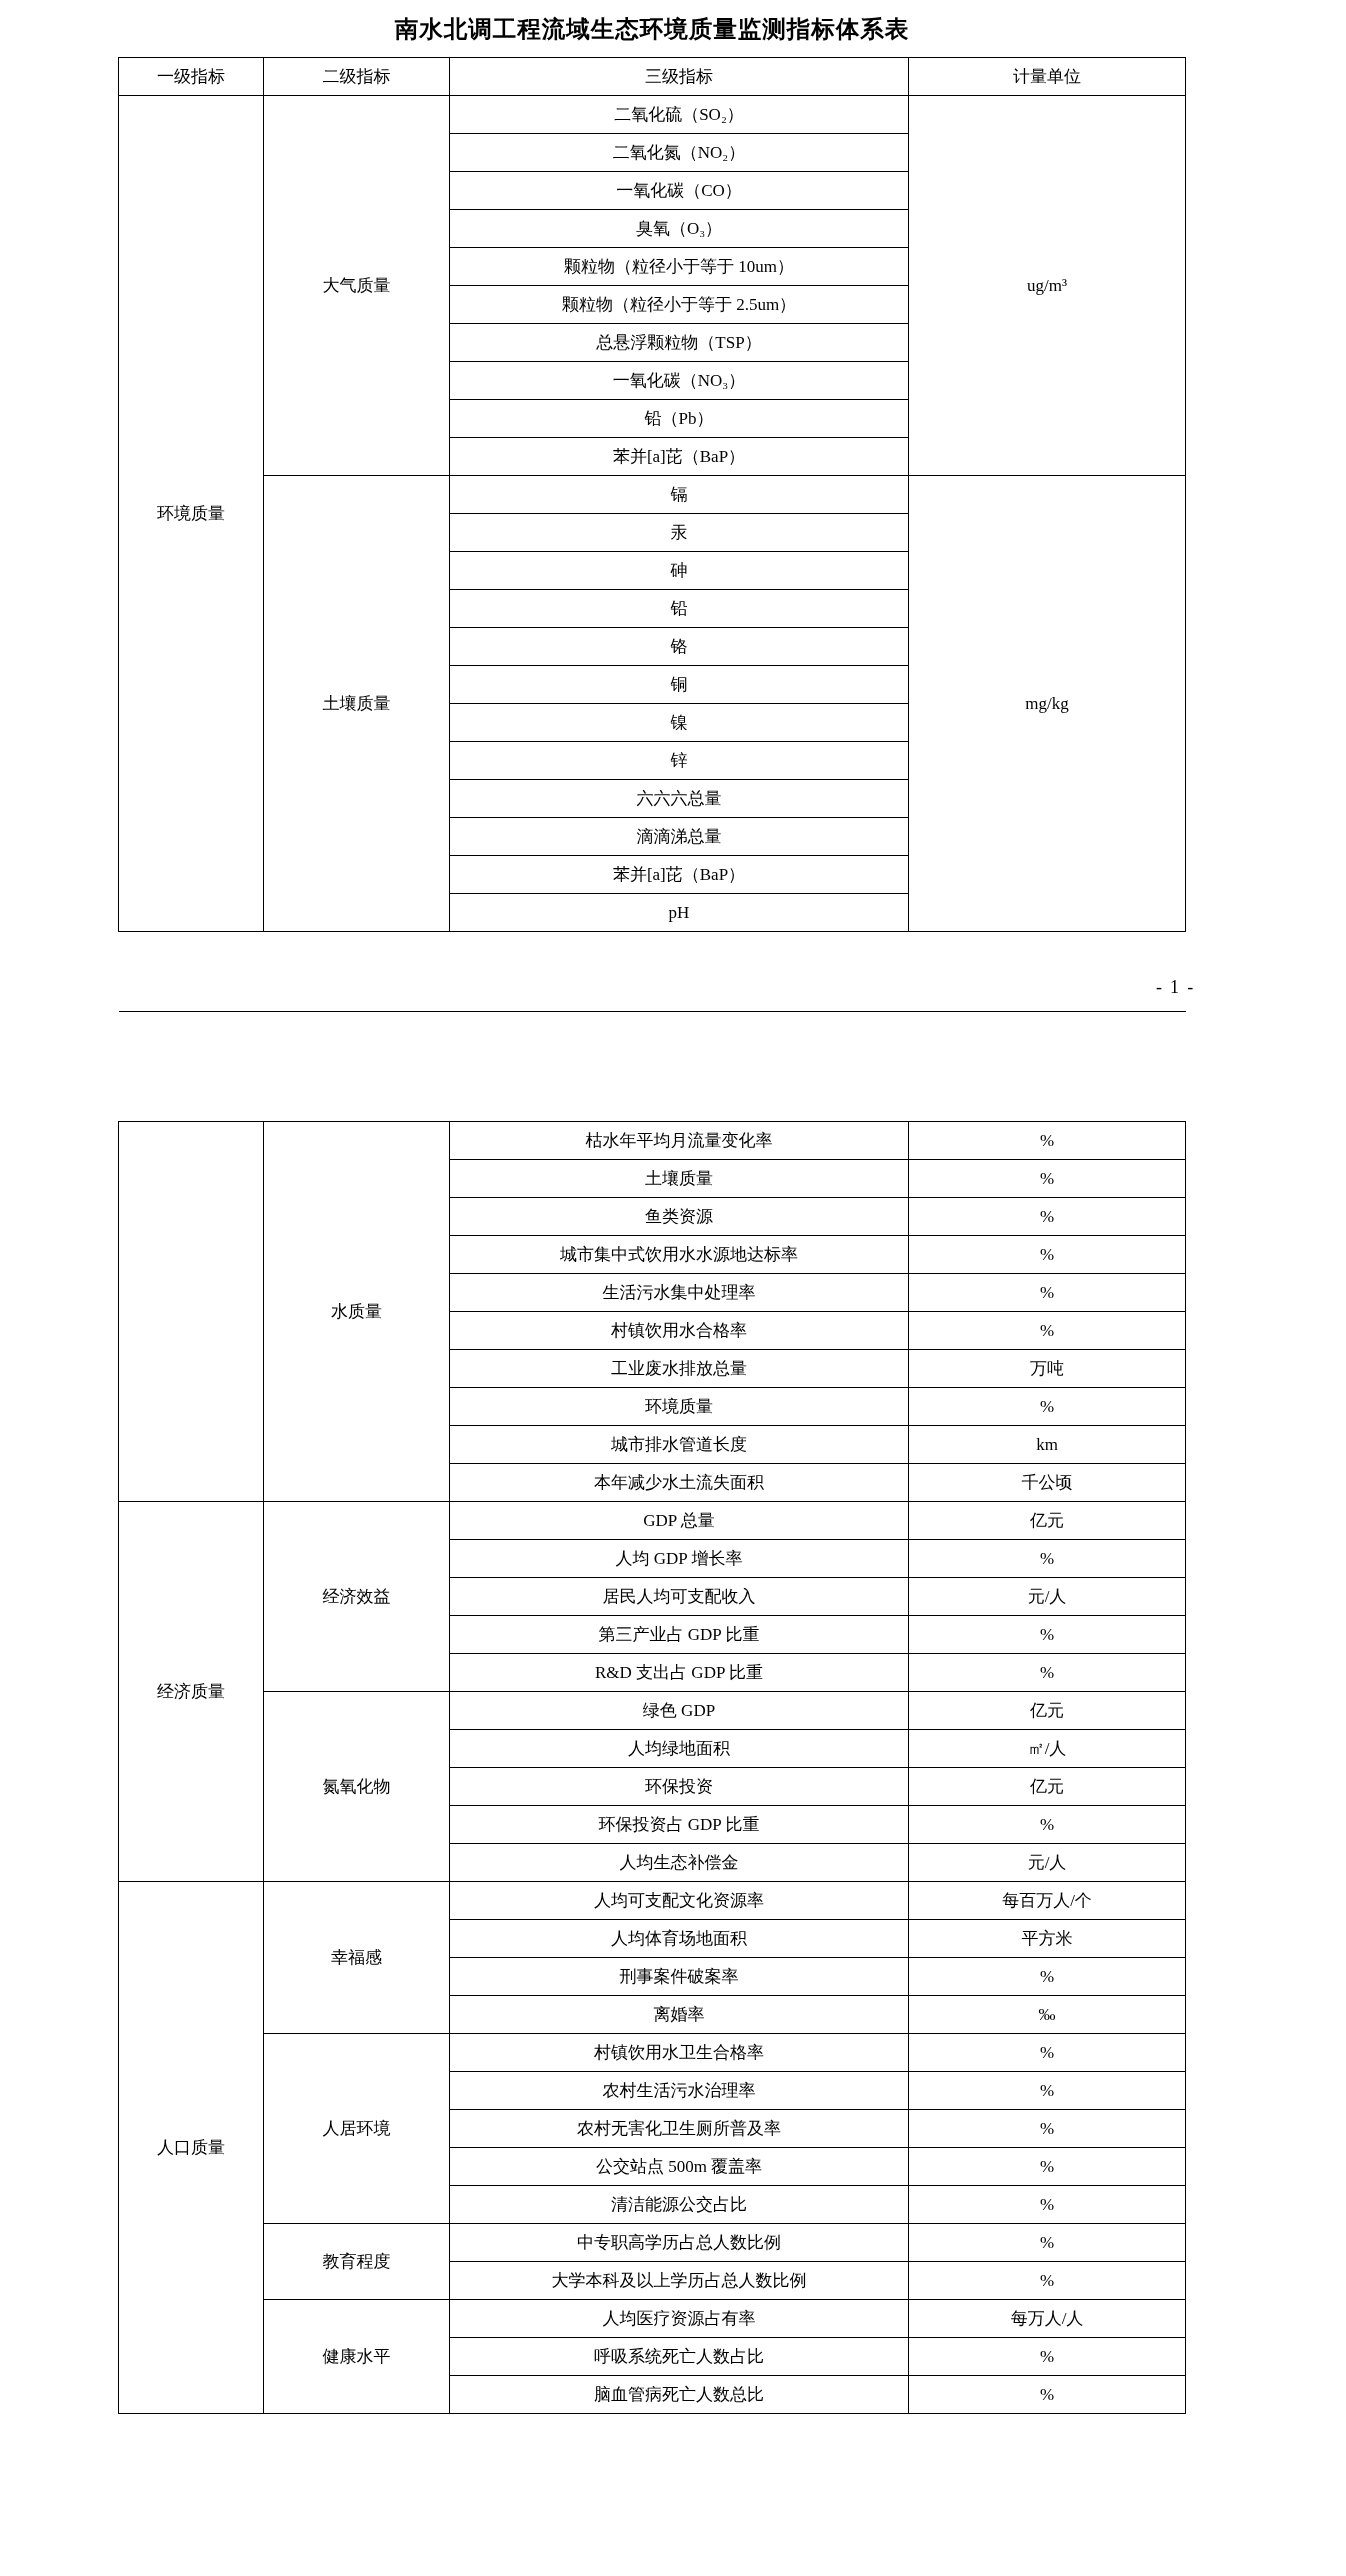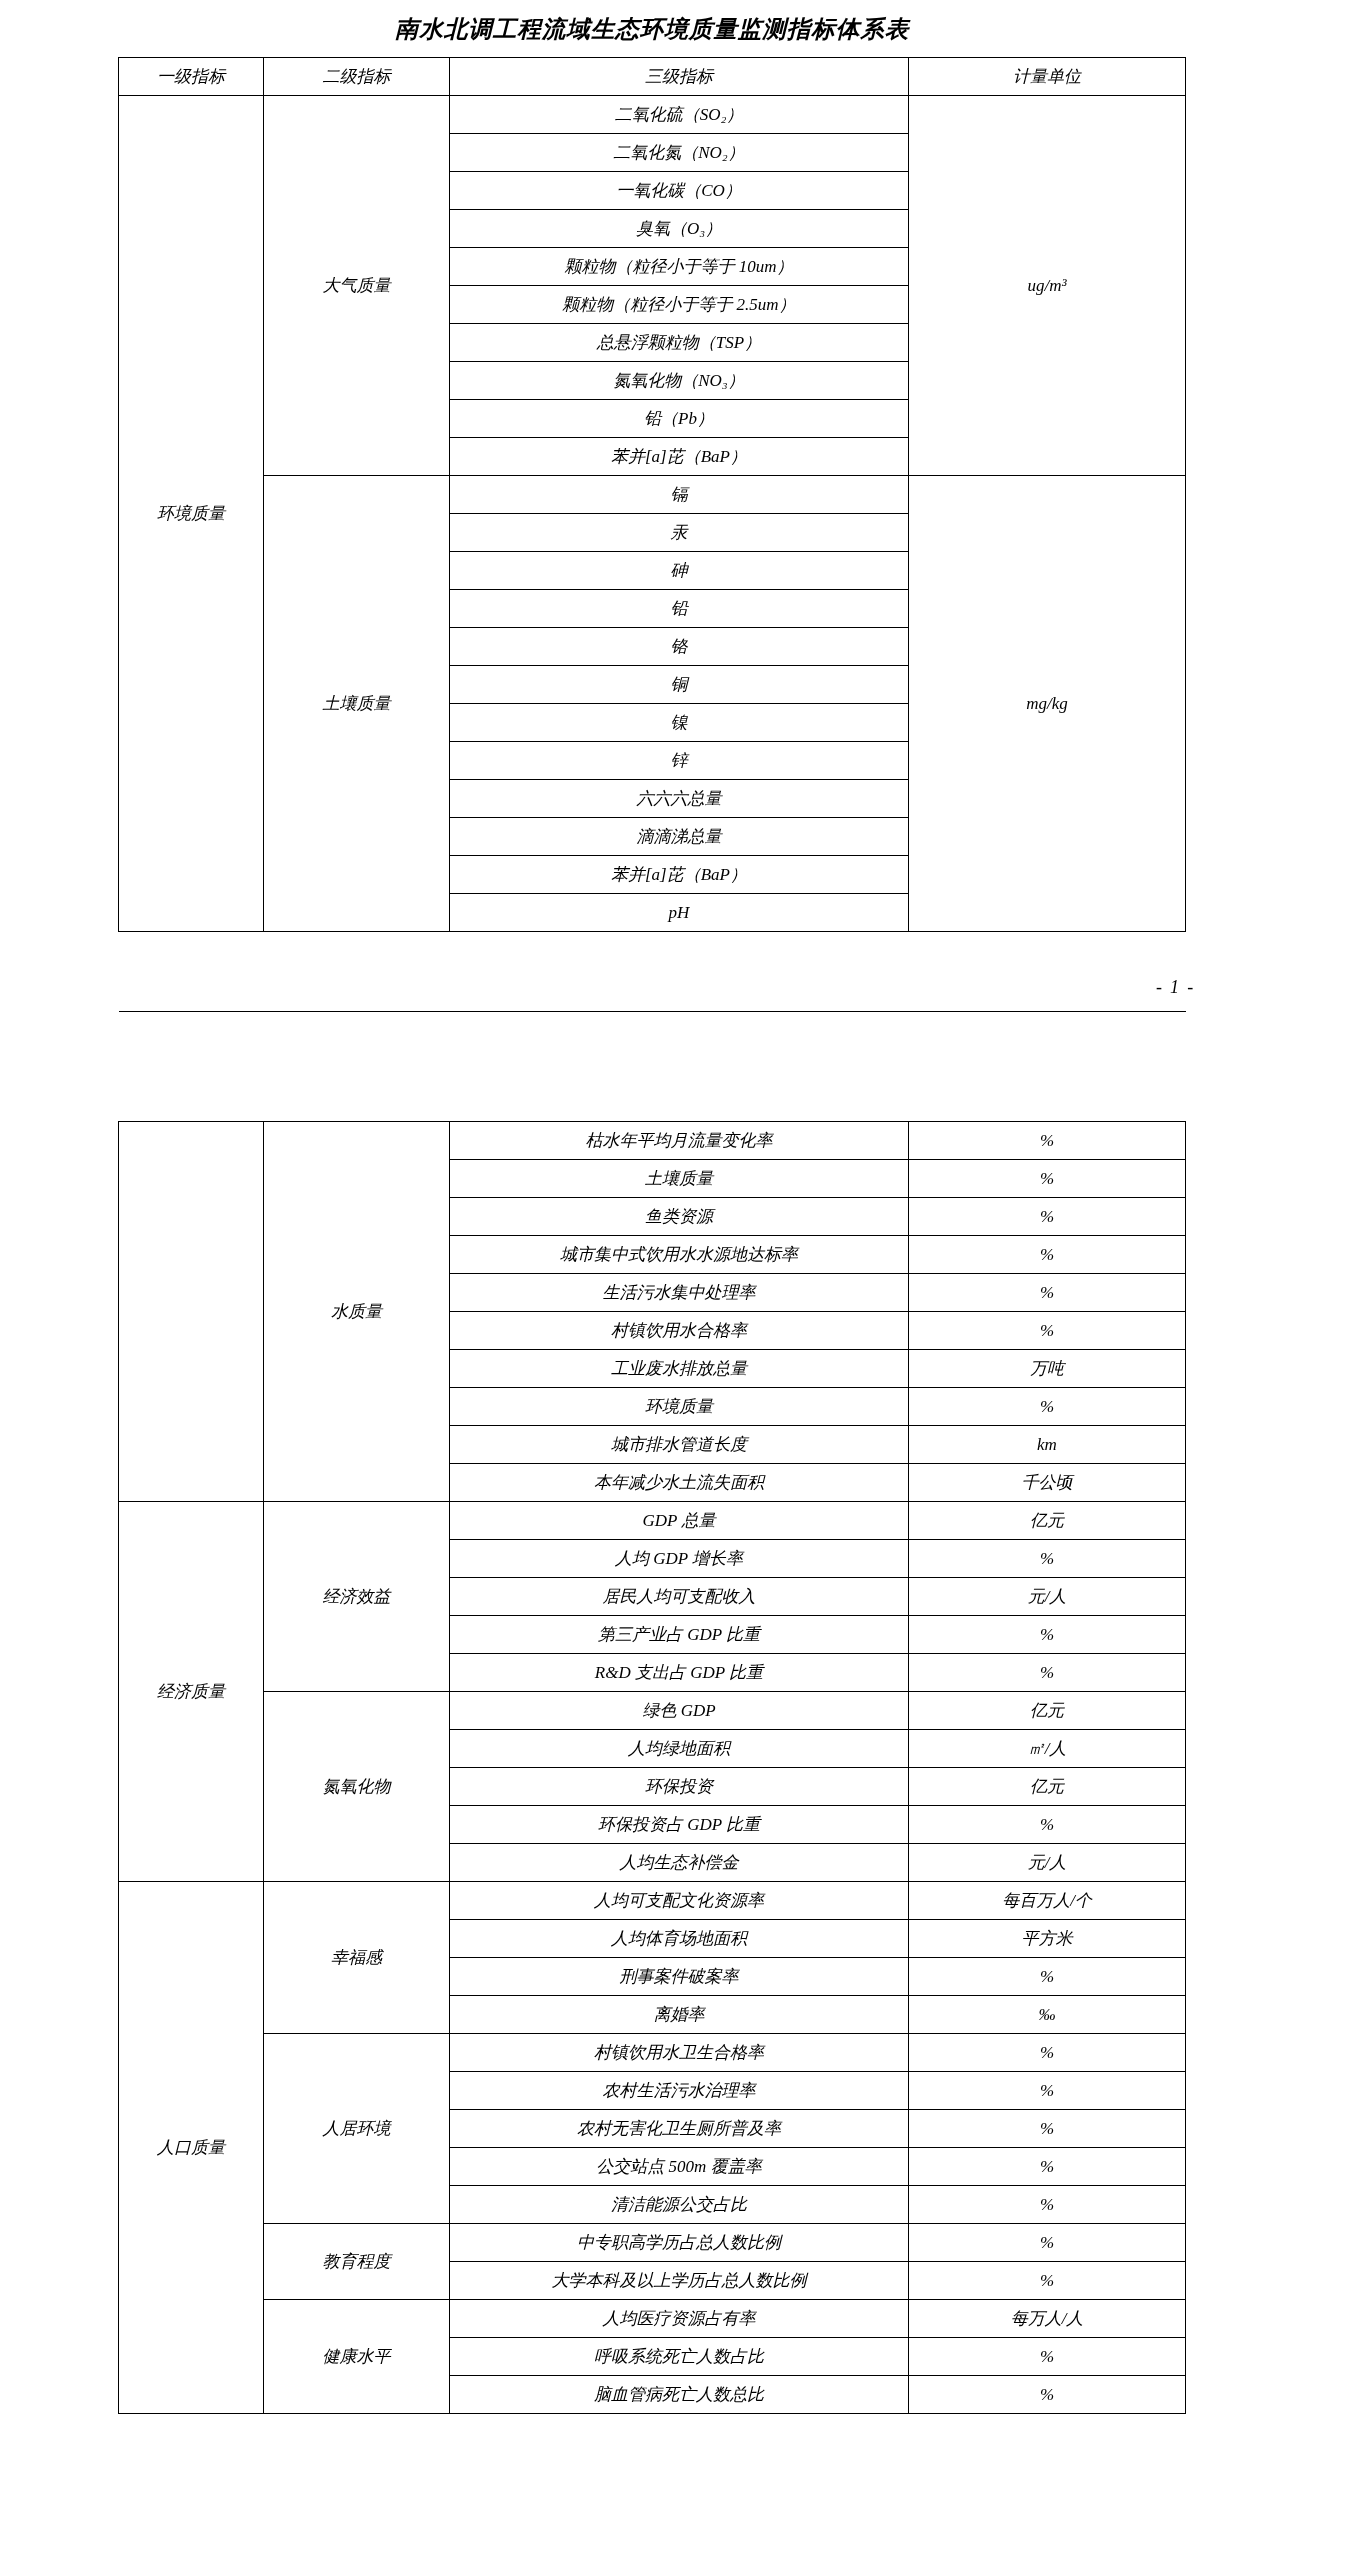"南水北调工程流域生态环境质量监测指标体系表" .page { font-style: italic -> none }
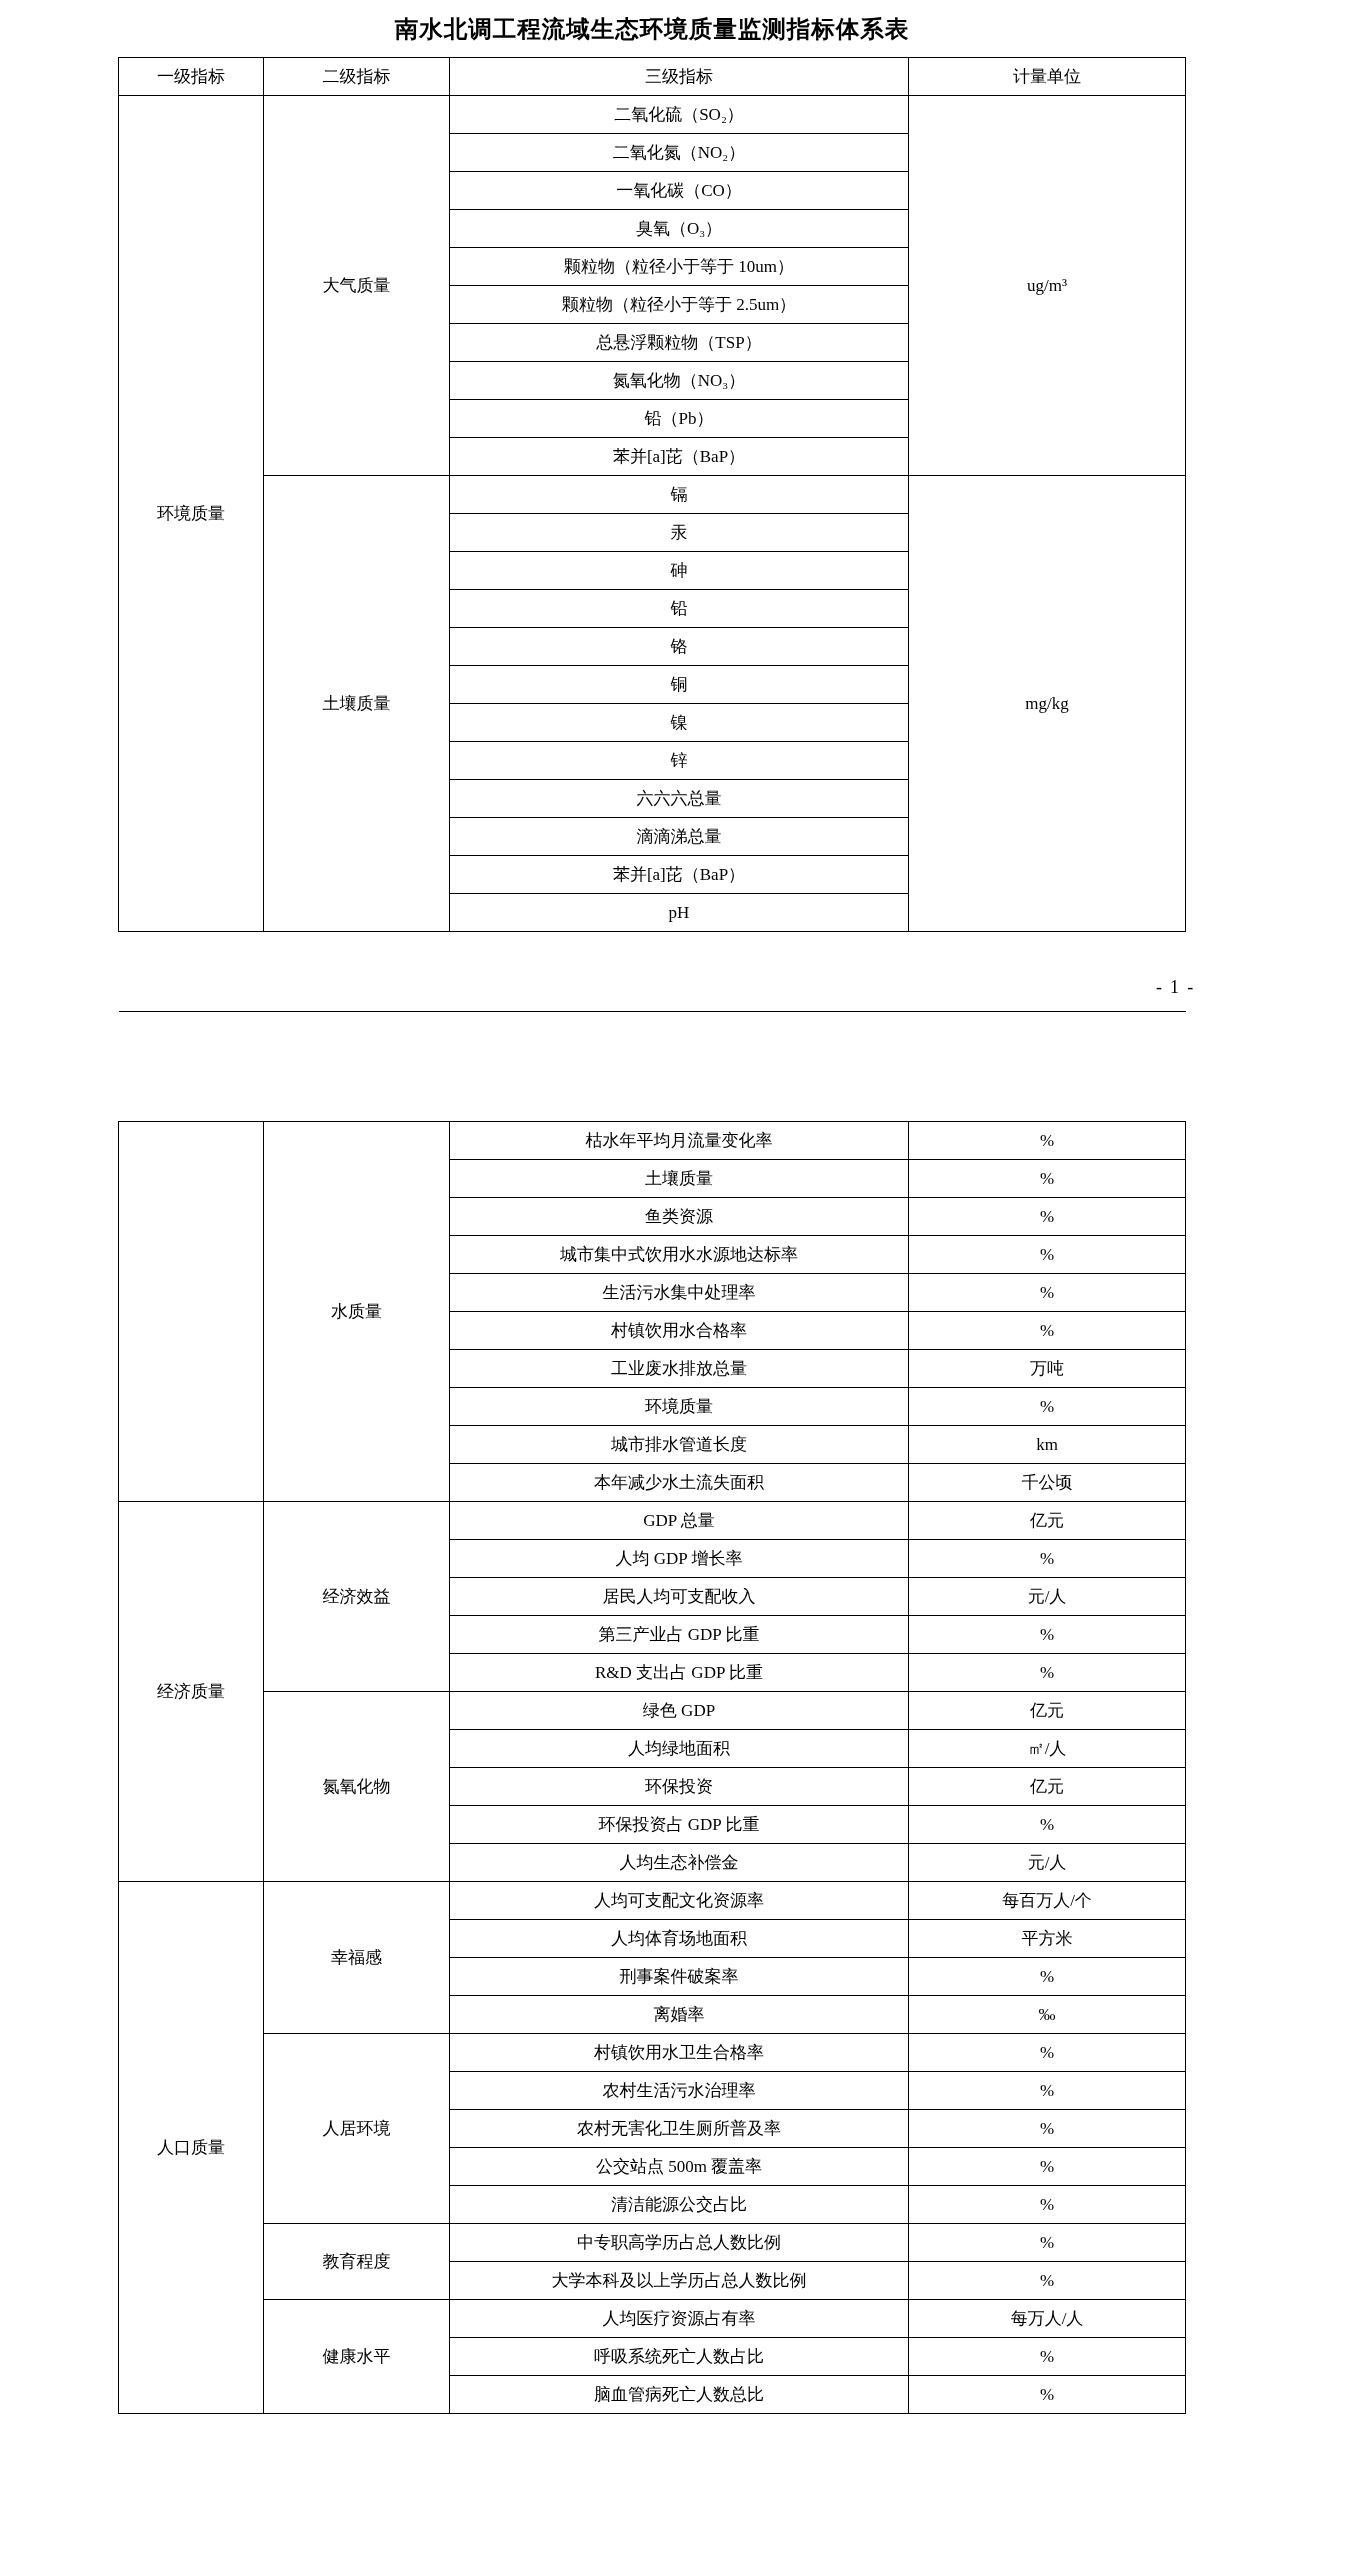"氮氧化物（NO₃）" td { text: 氮氧化物 -> 一氧化碳 }
